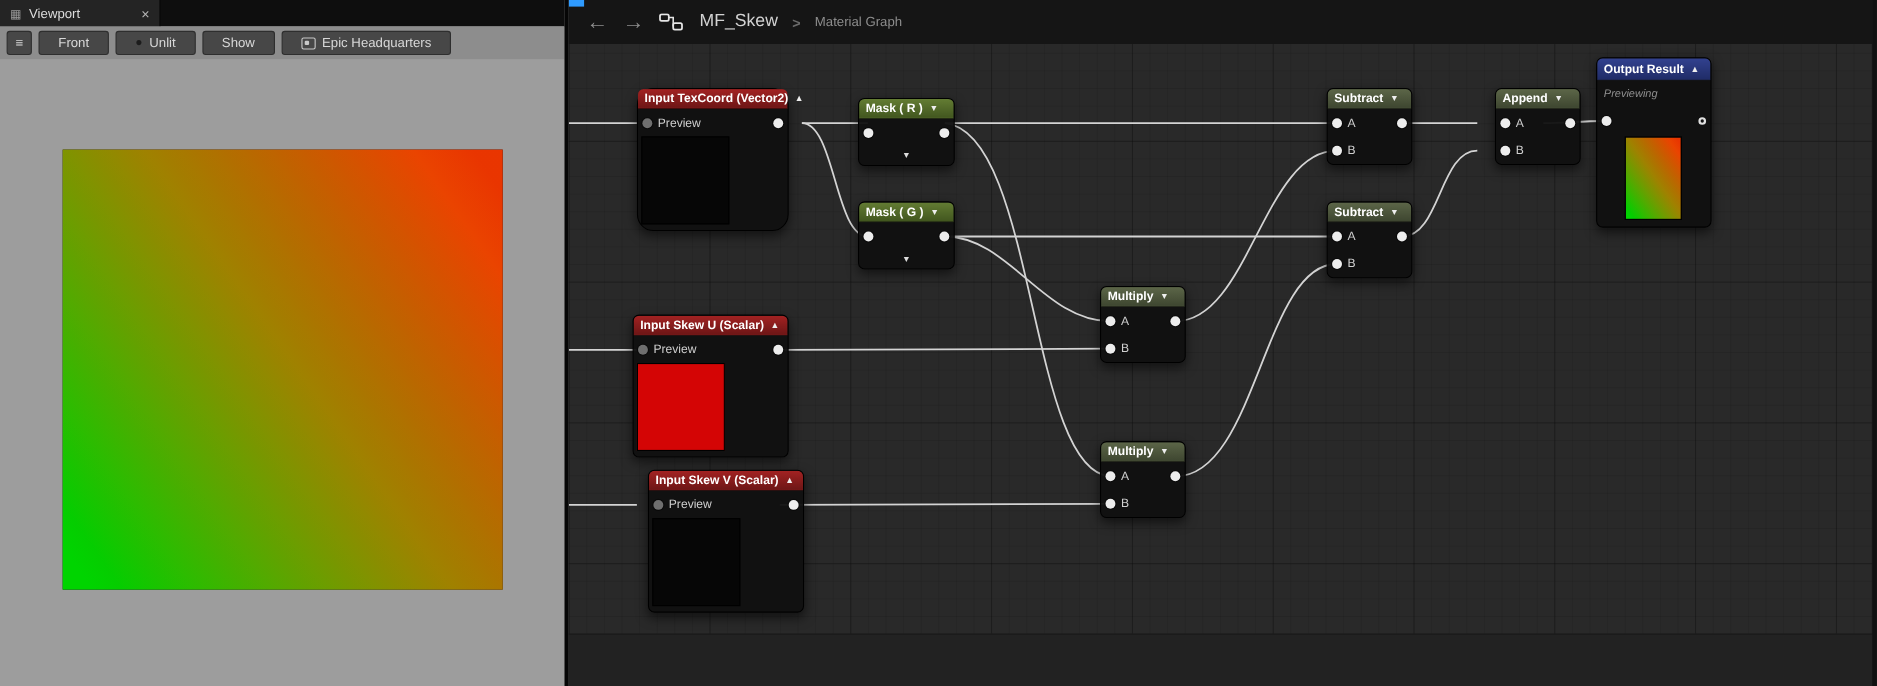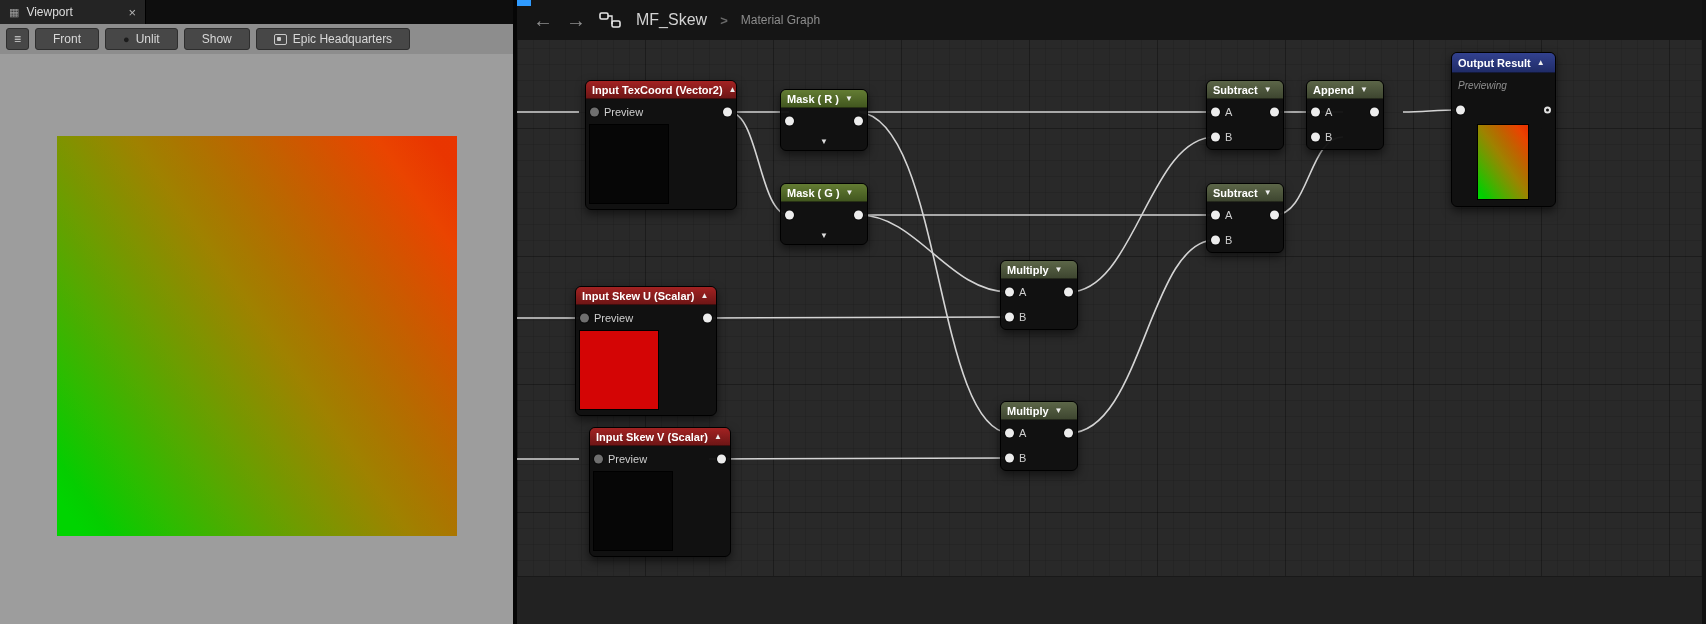"Input TexCoord (Vector2)" div.node { border-radius: none -> 15px; left: 68px -> 62px; width: 152px -> 138px }
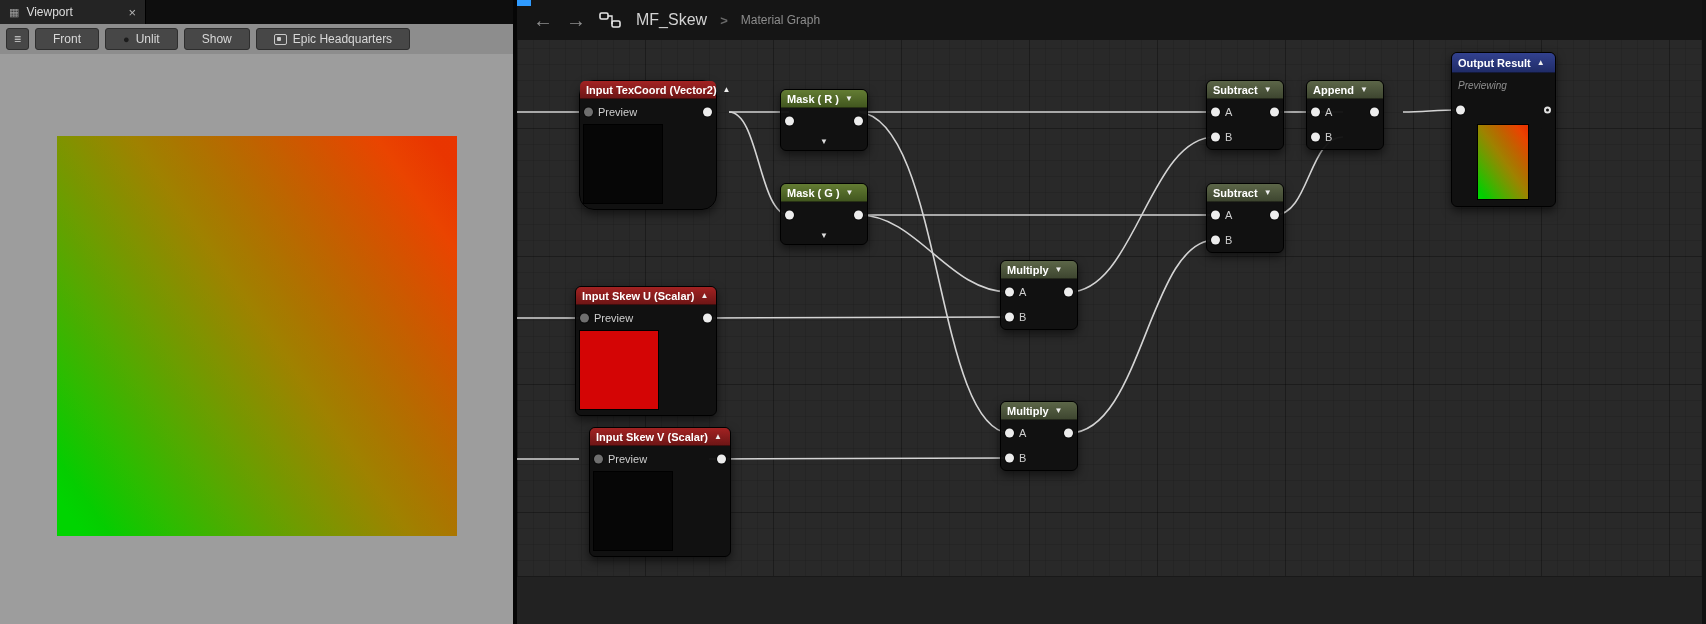"Append" div.node { left: 789px -> 842px }
